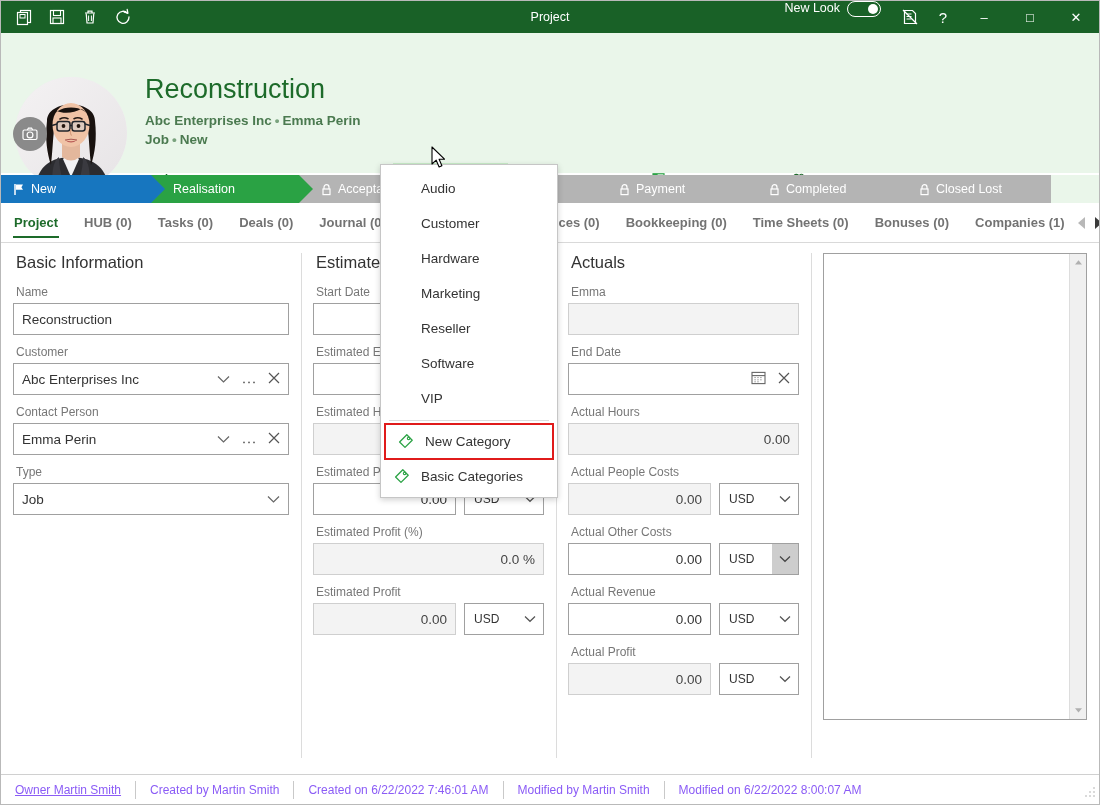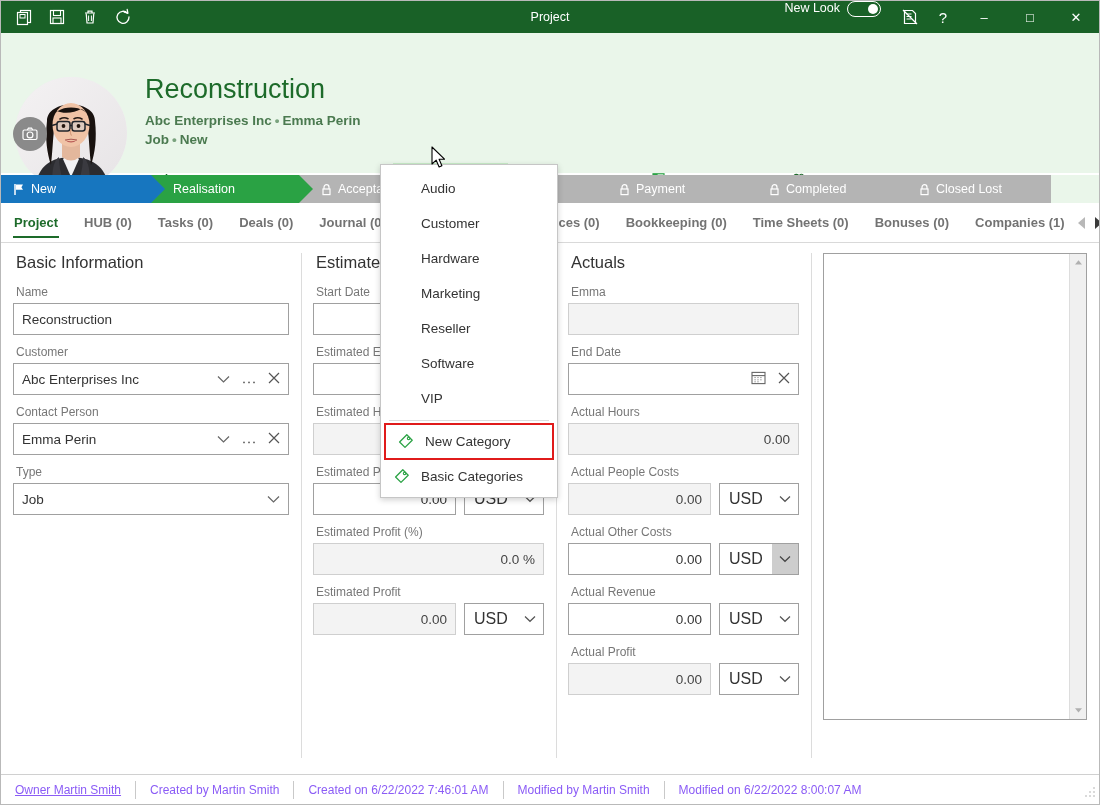"USD" .cursel { font-size: 16px -> 12px }
